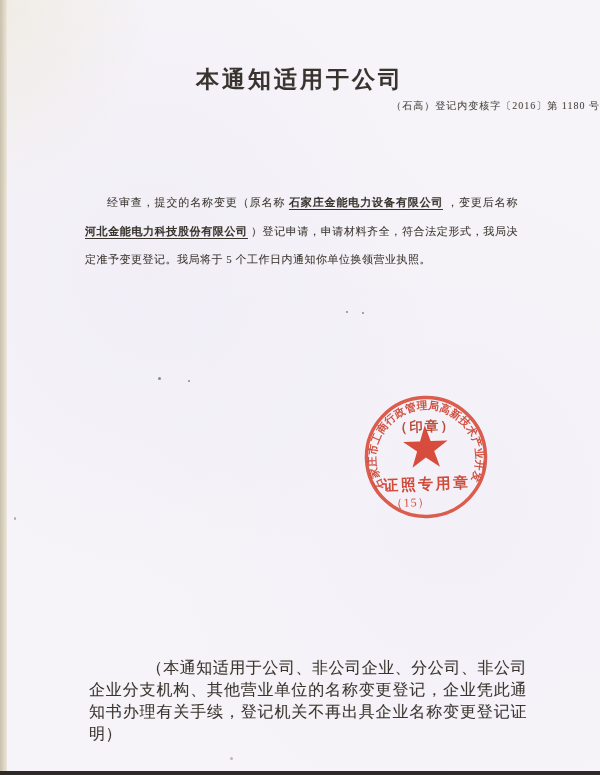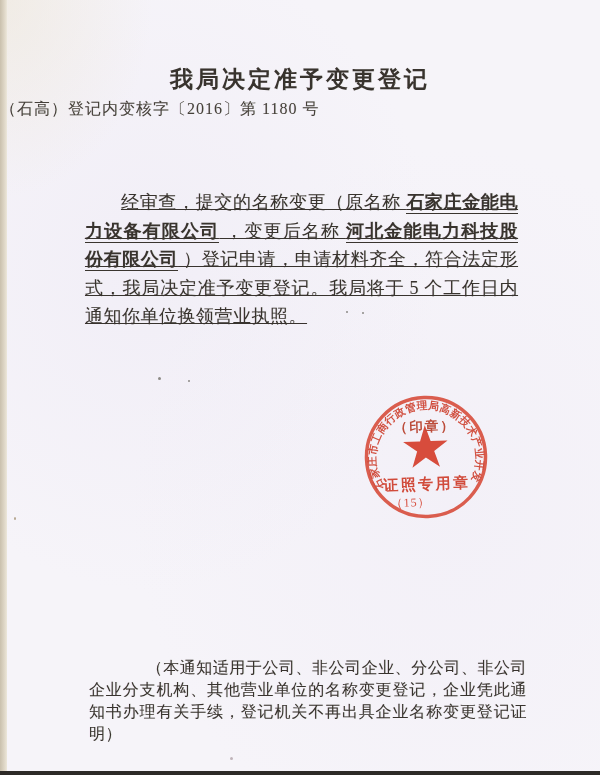"我局决定准予变更登记" h1.title { text: 我局决定准予变更登记 -> 本通知适用于公司 }
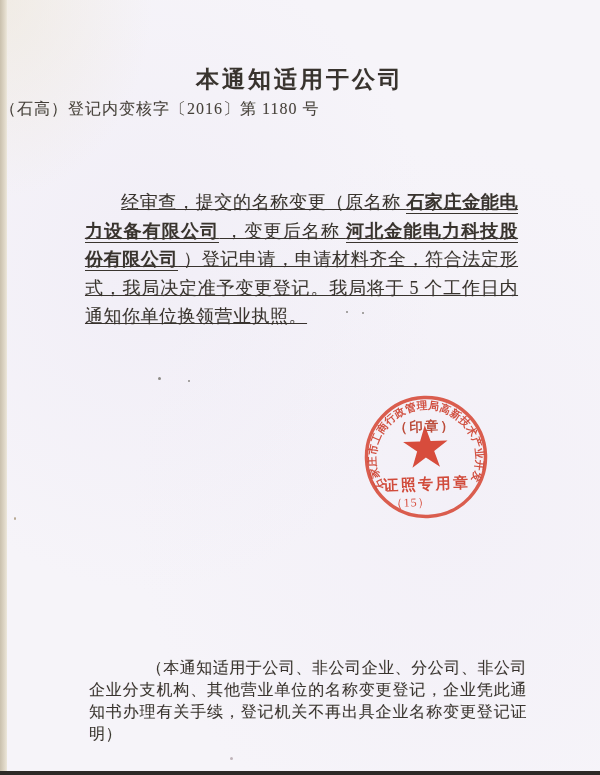"（石高）登记内变核字〔2016〕第 1180 号" .doc-number { font-size: 16px -> 10px; text-align: left -> right }
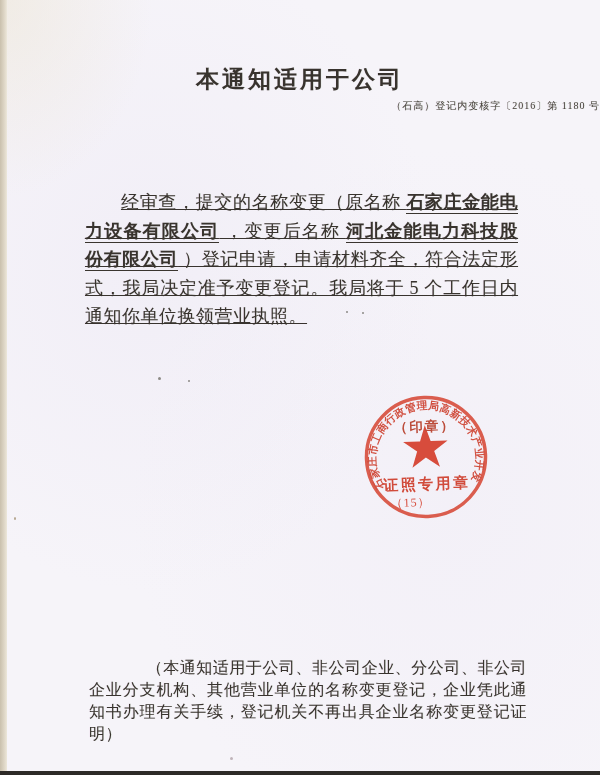"经审查，提交的名称变更（原名称 石家庄金能电力设备有限公司 ，变更后名称" .body-par { font-size: 18px -> 11px; text-decoration: underline -> none }
